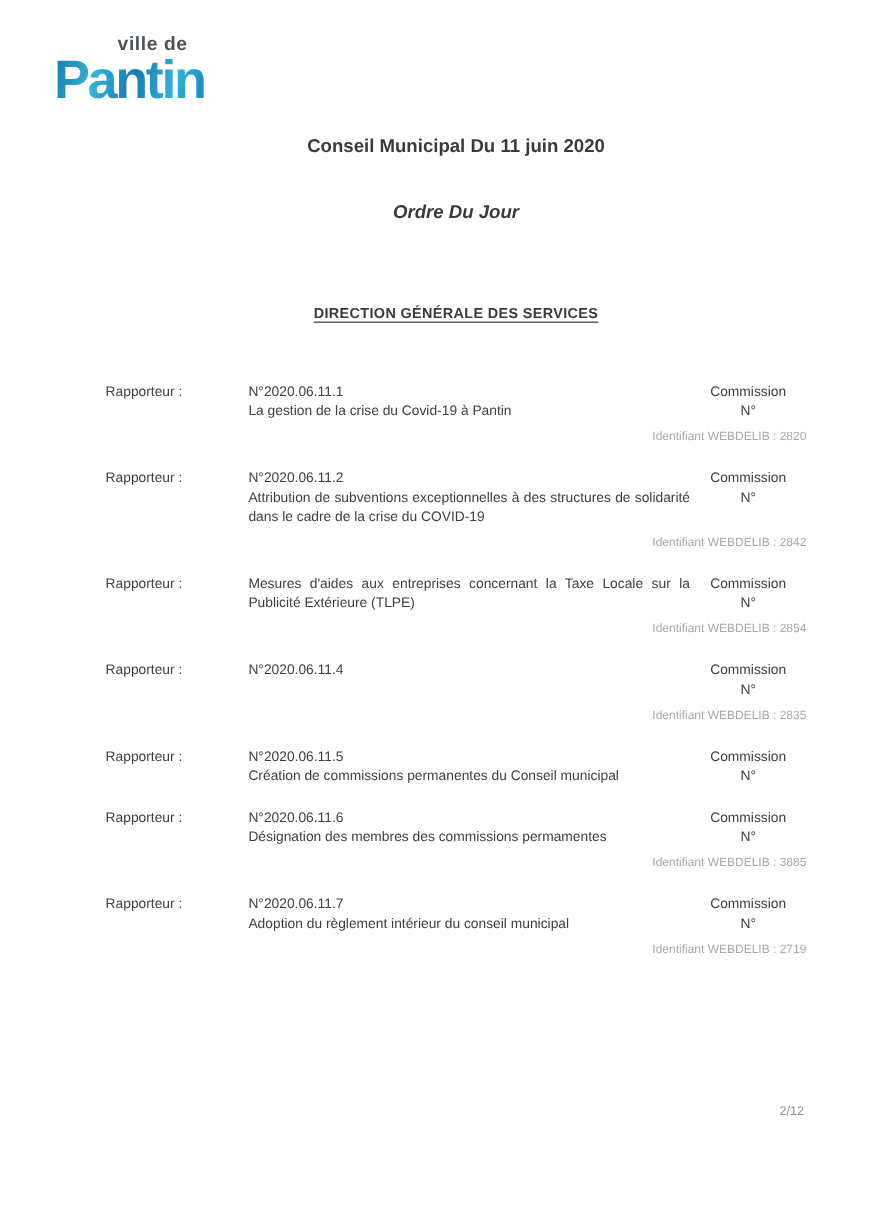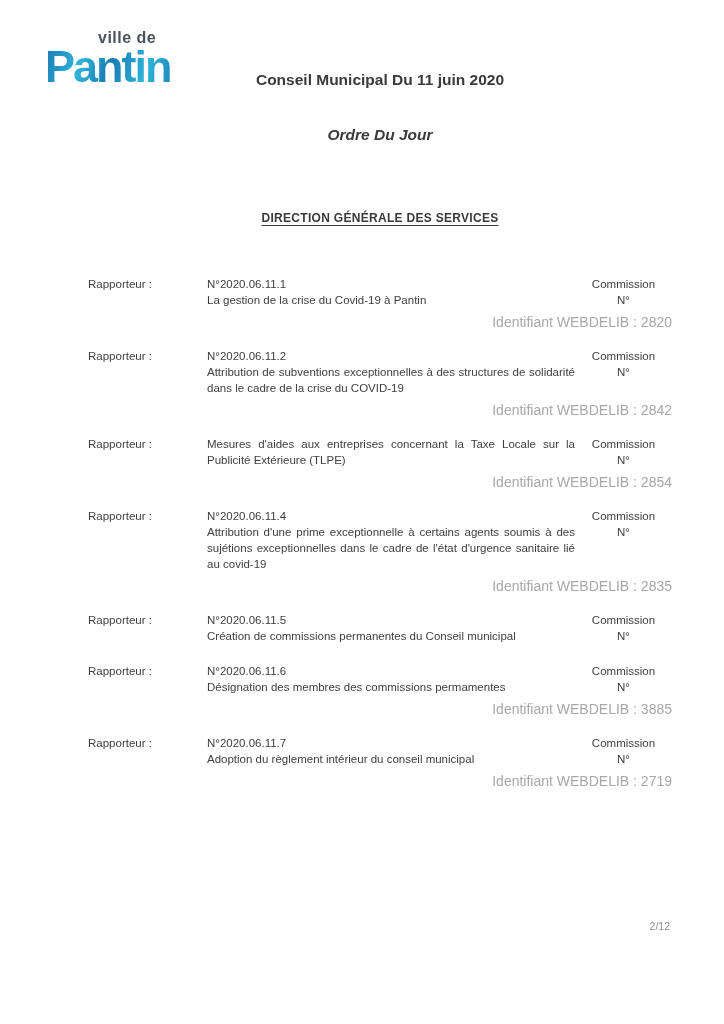"ville de" .page { padding-top: 71px -> 114px }
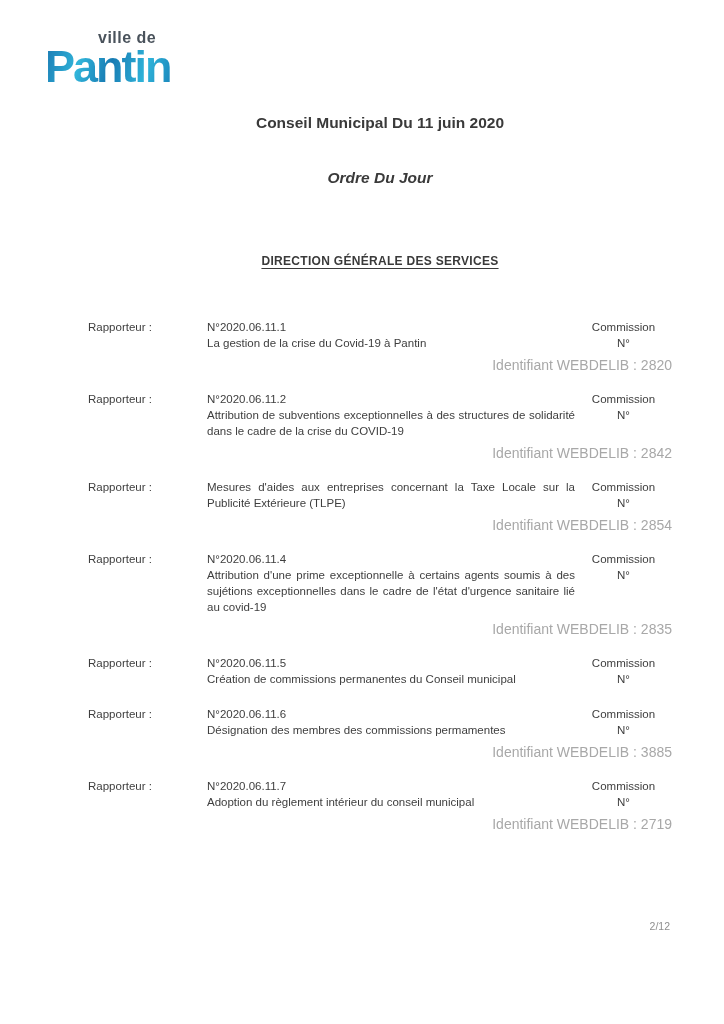"Identifiant WEBDELIB : 2820" .ident-line { font-size: 14px -> 10px }
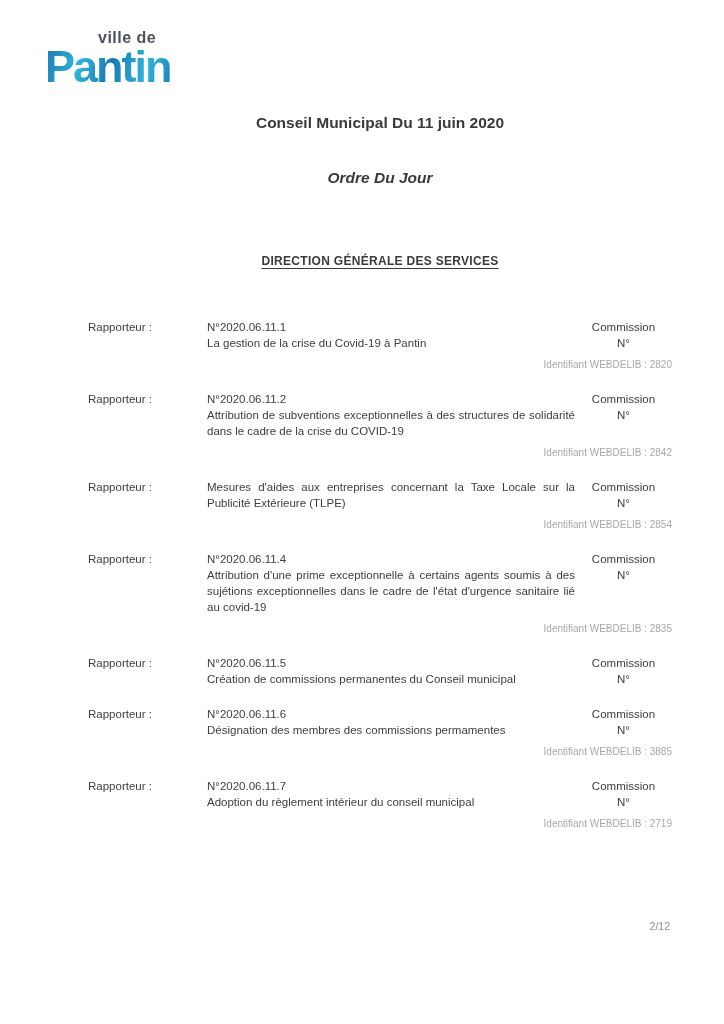"Attribution d'une prime exceptionnelle à" div.item-desc { html: <div>Attribution d'une prime exceptionnelle à certains agents soumis à des sujétions exceptionnelles dans le cadre de l'état d'urgence sanitaire lié au covid-19</div> -> none }
